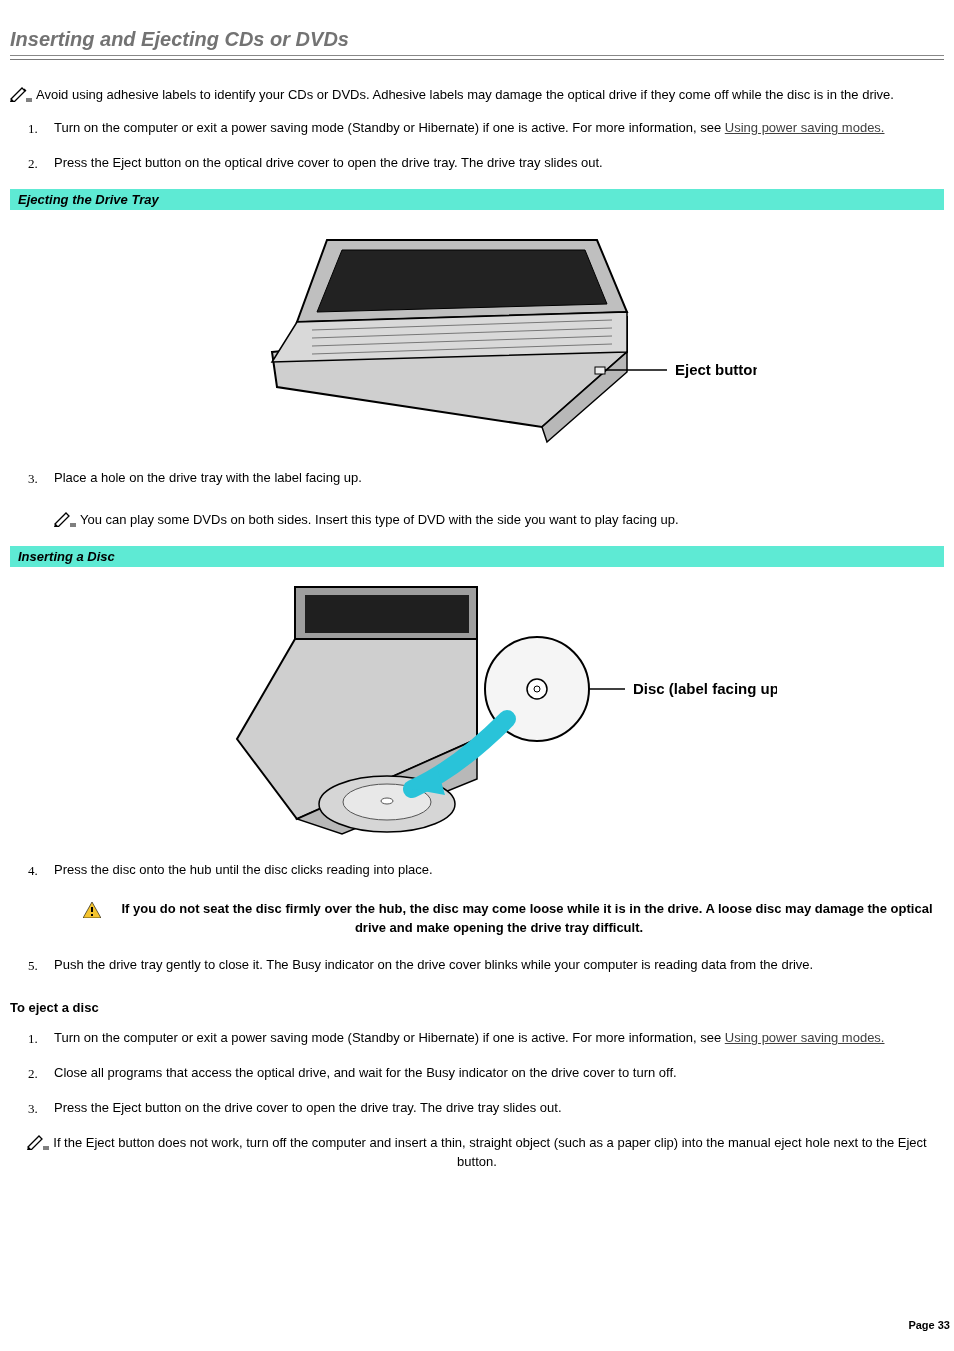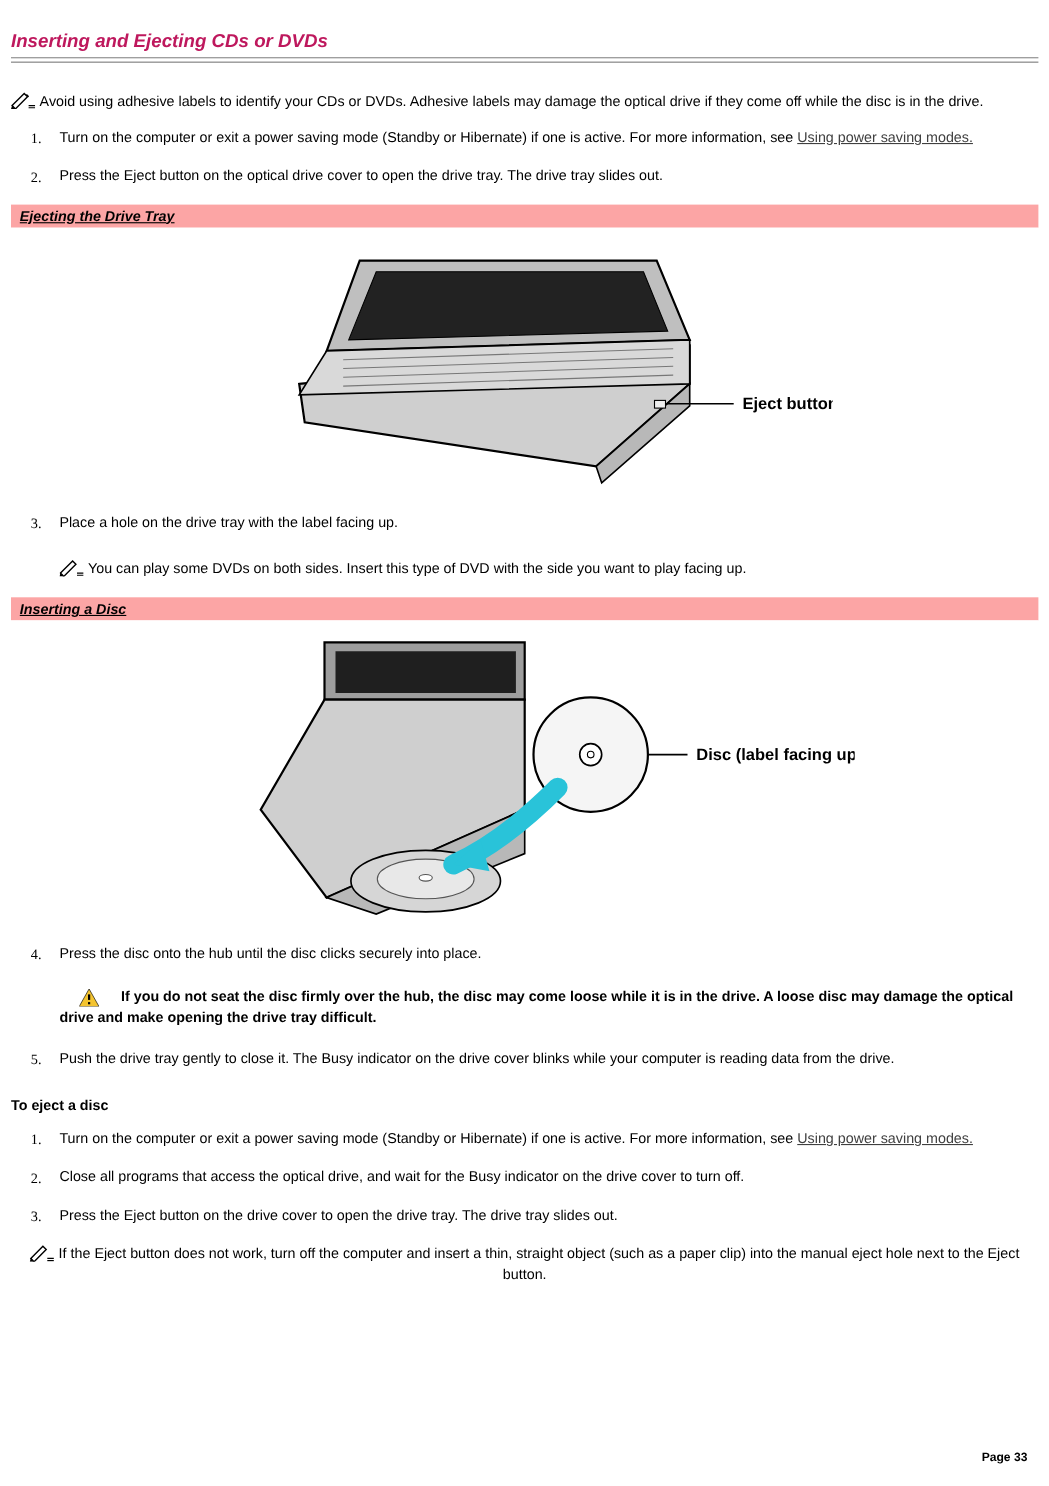"Inserting and Ejecting CDs or" h1.title { color: #be185d -> #737373; font-size: 17px -> 20px }
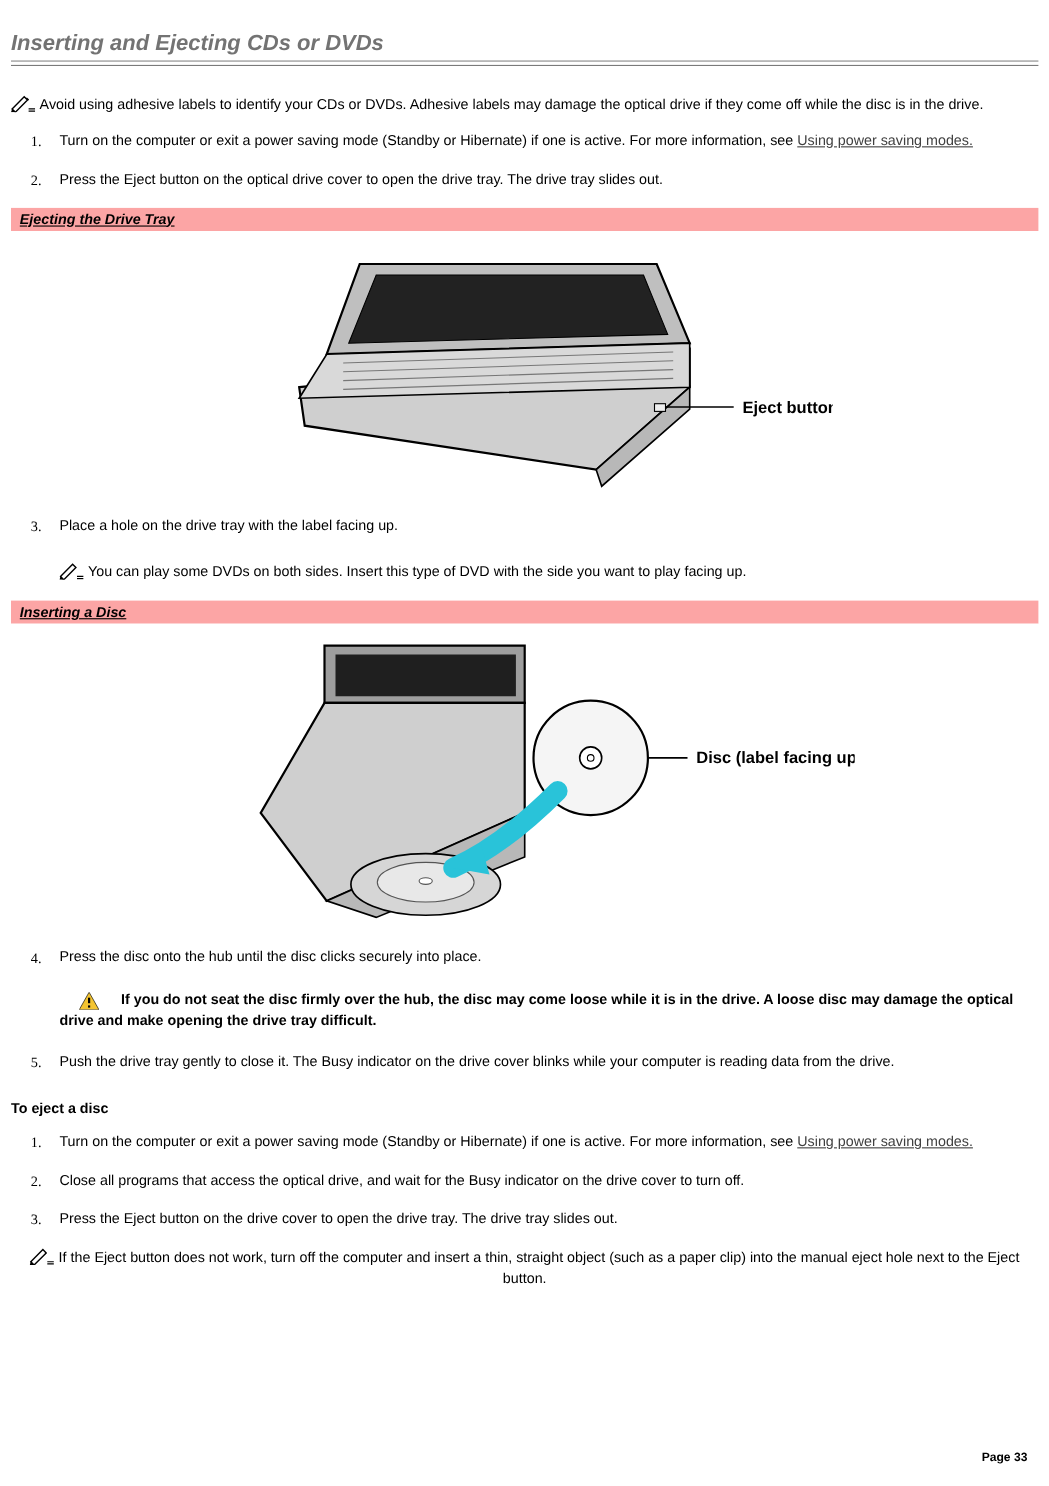"Ejecting the Drive Tray" .blue-bar { background: #fca5a5 -> #5eead4; text-decoration: underline -> none }
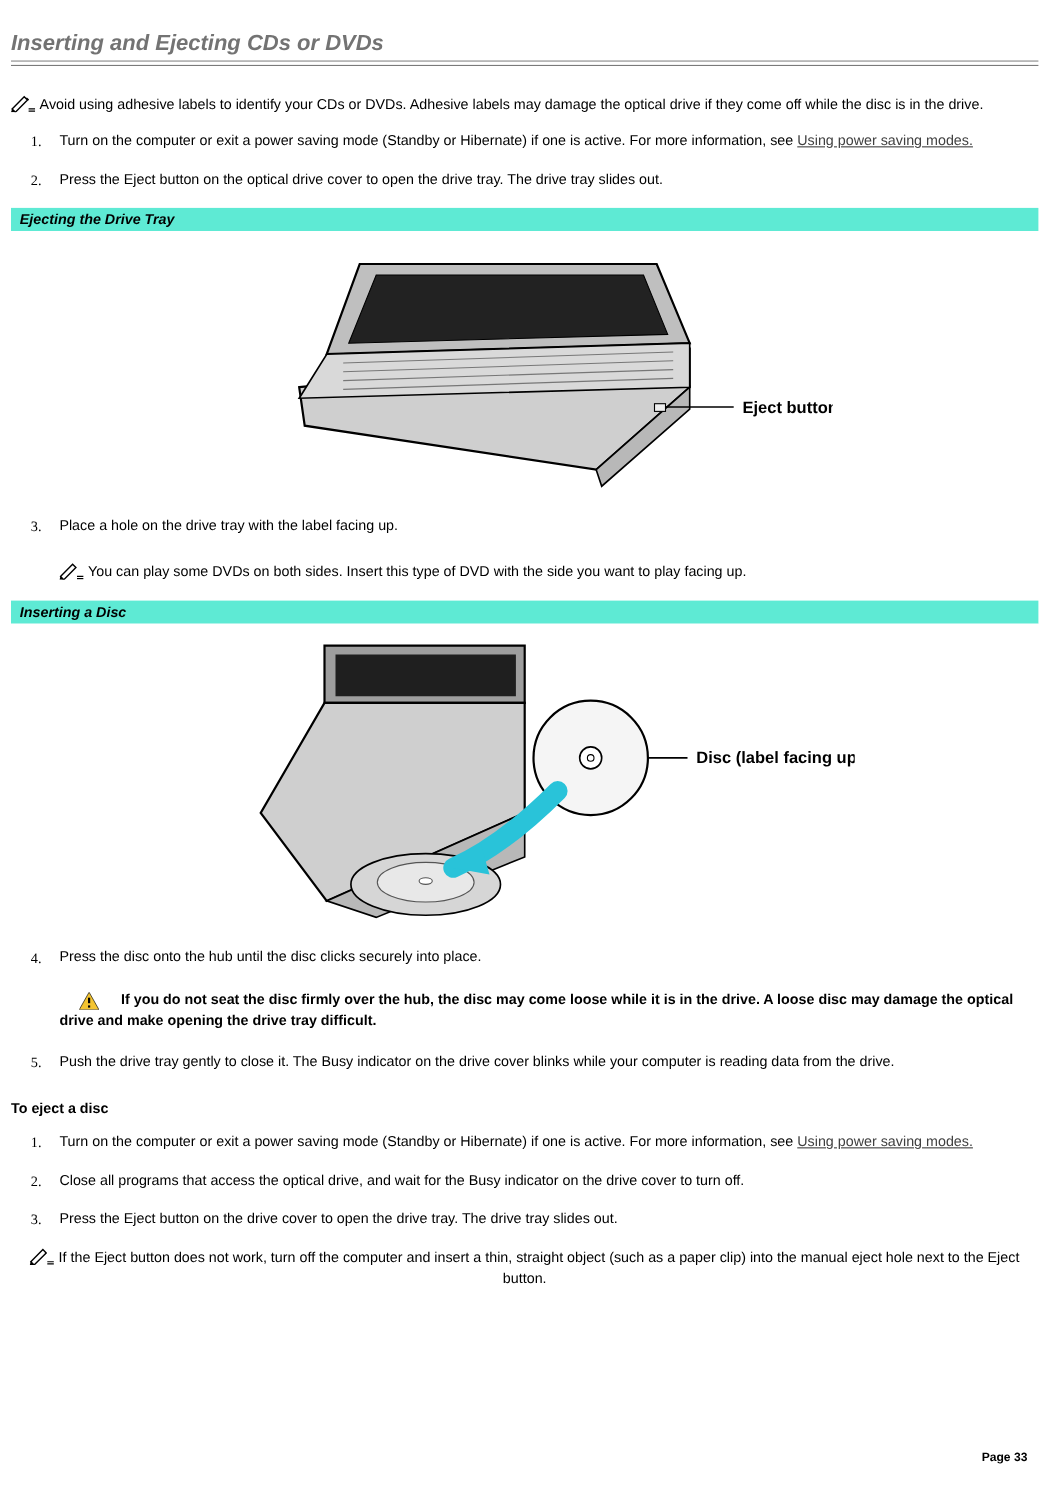"Press the disc onto the" span { text: securely -> reading }
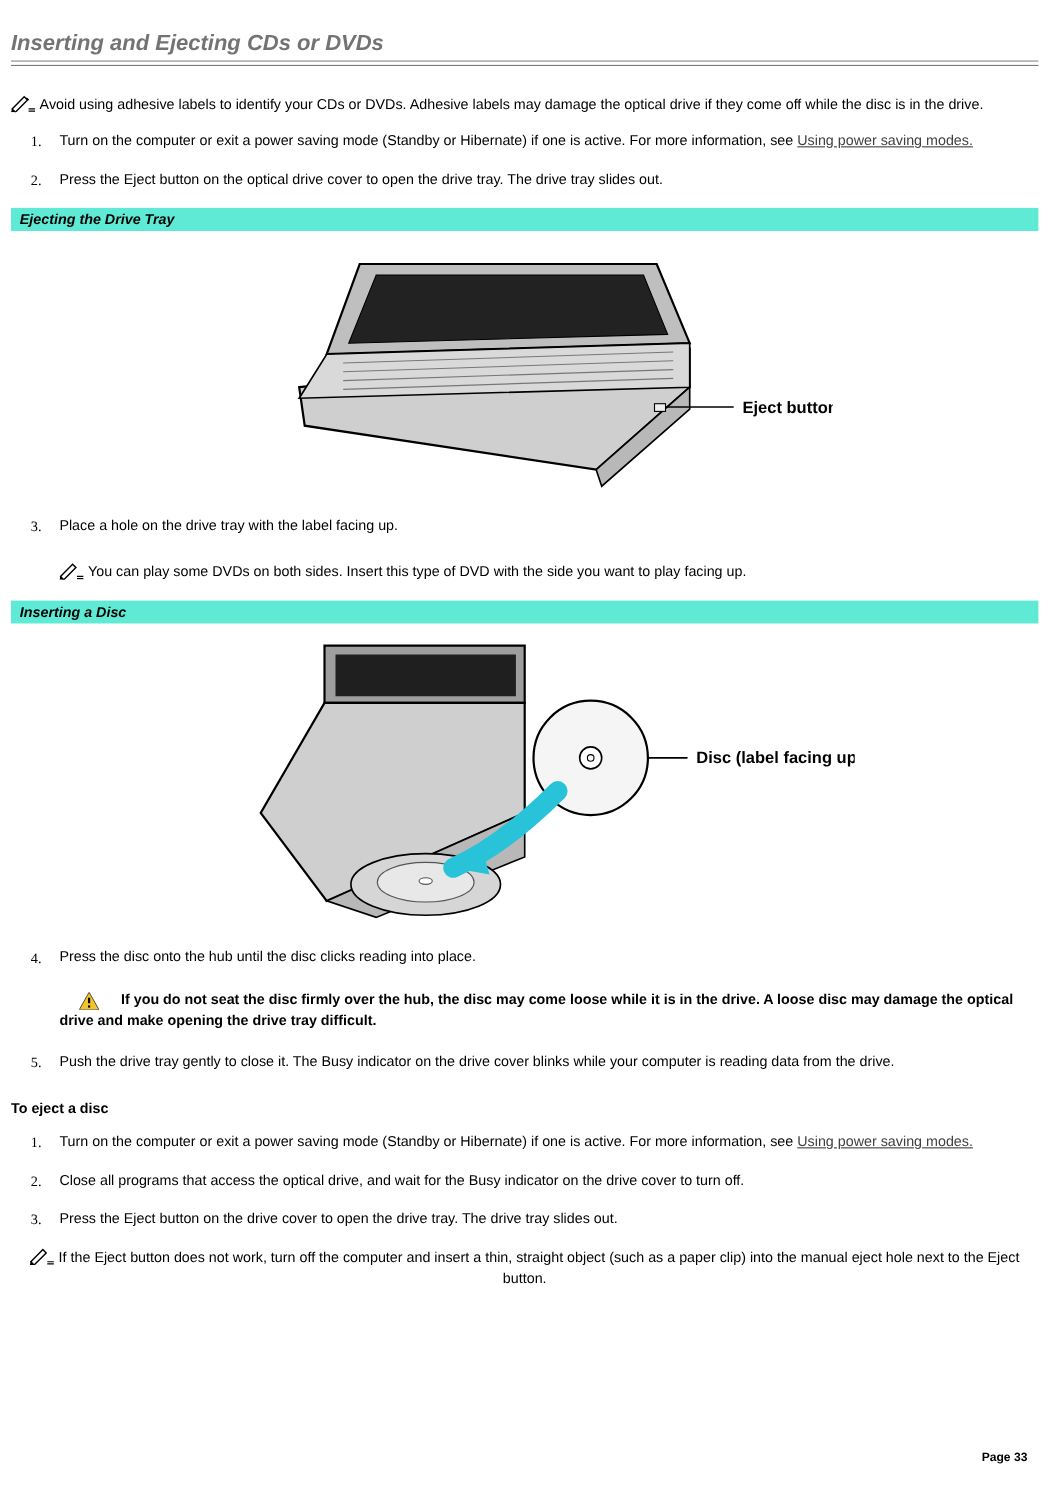"If you do not seat" div.nested { text-align: none -> center }
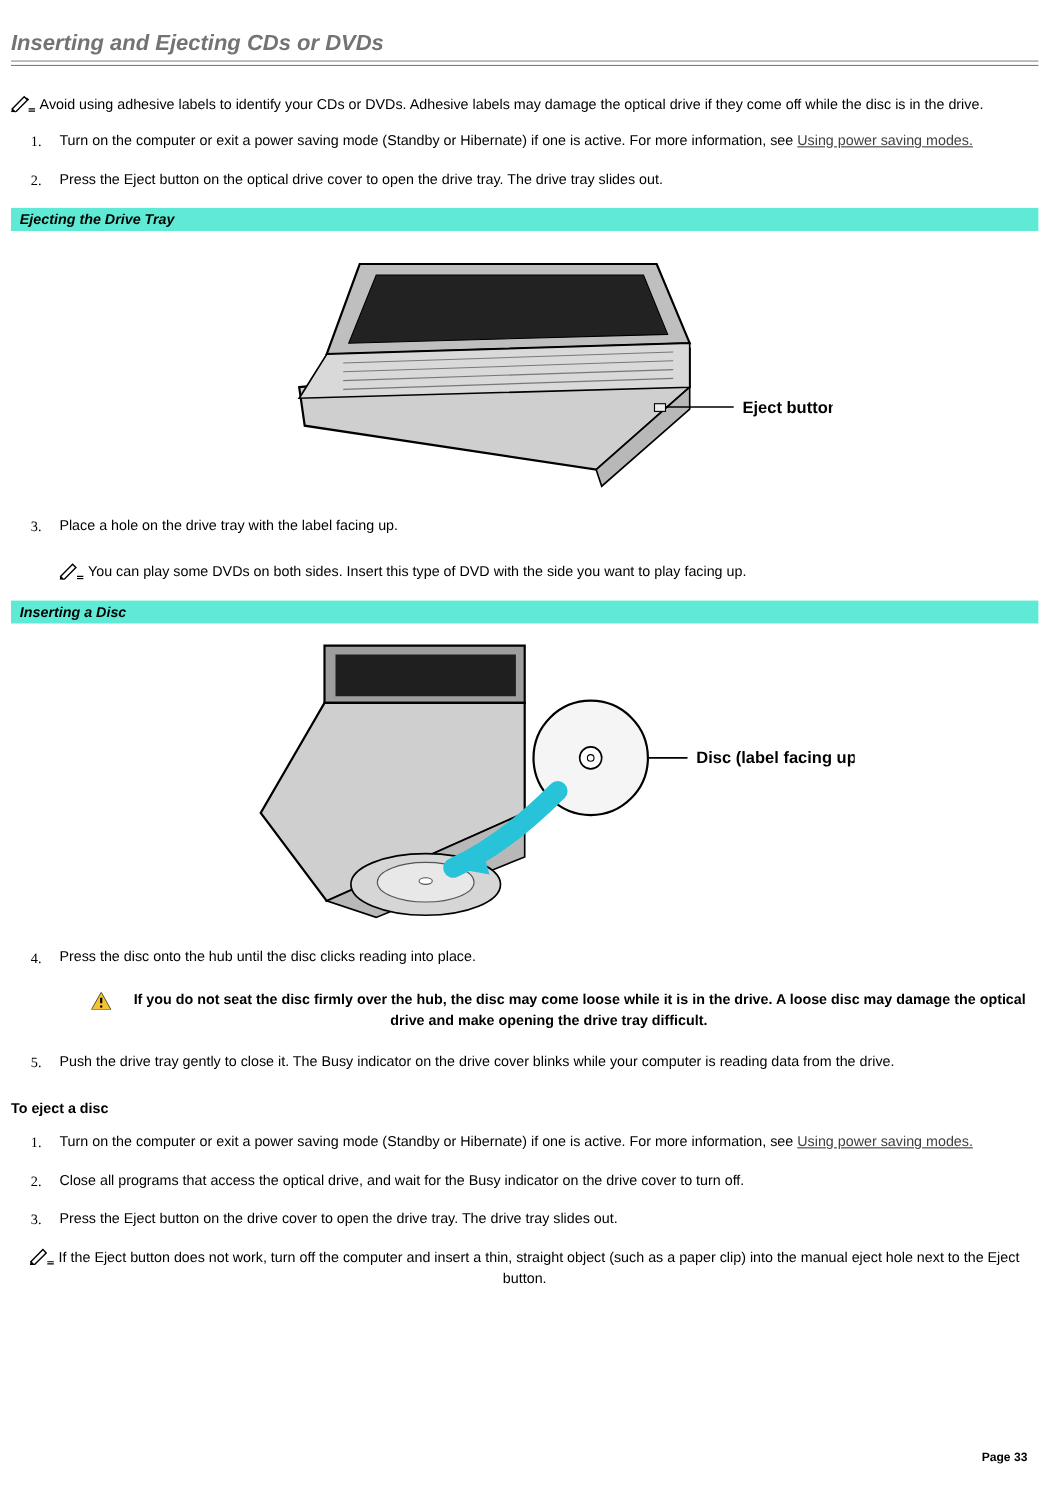"Page 33" .page-num { right: 20px -> 4px }
